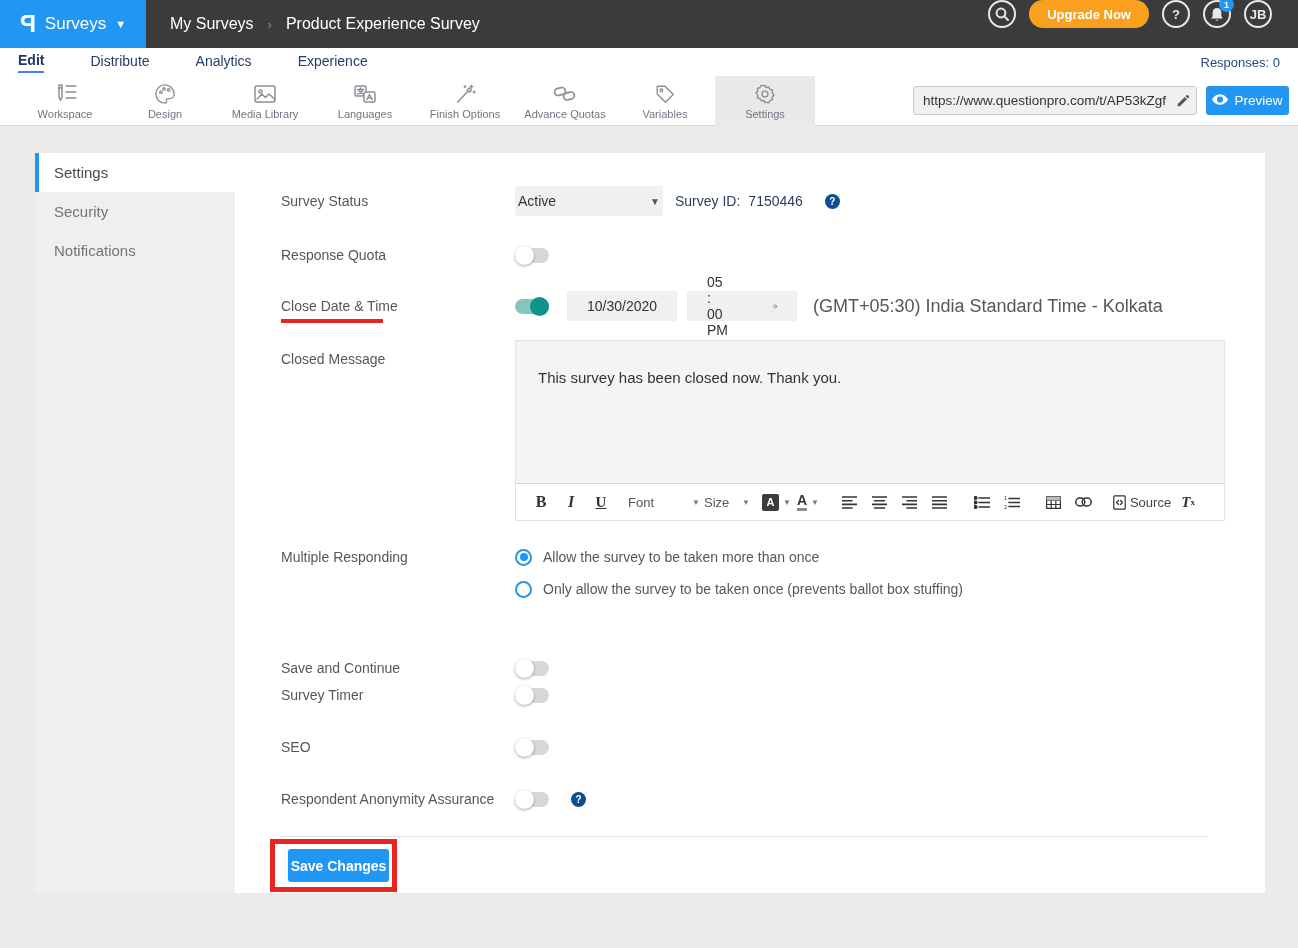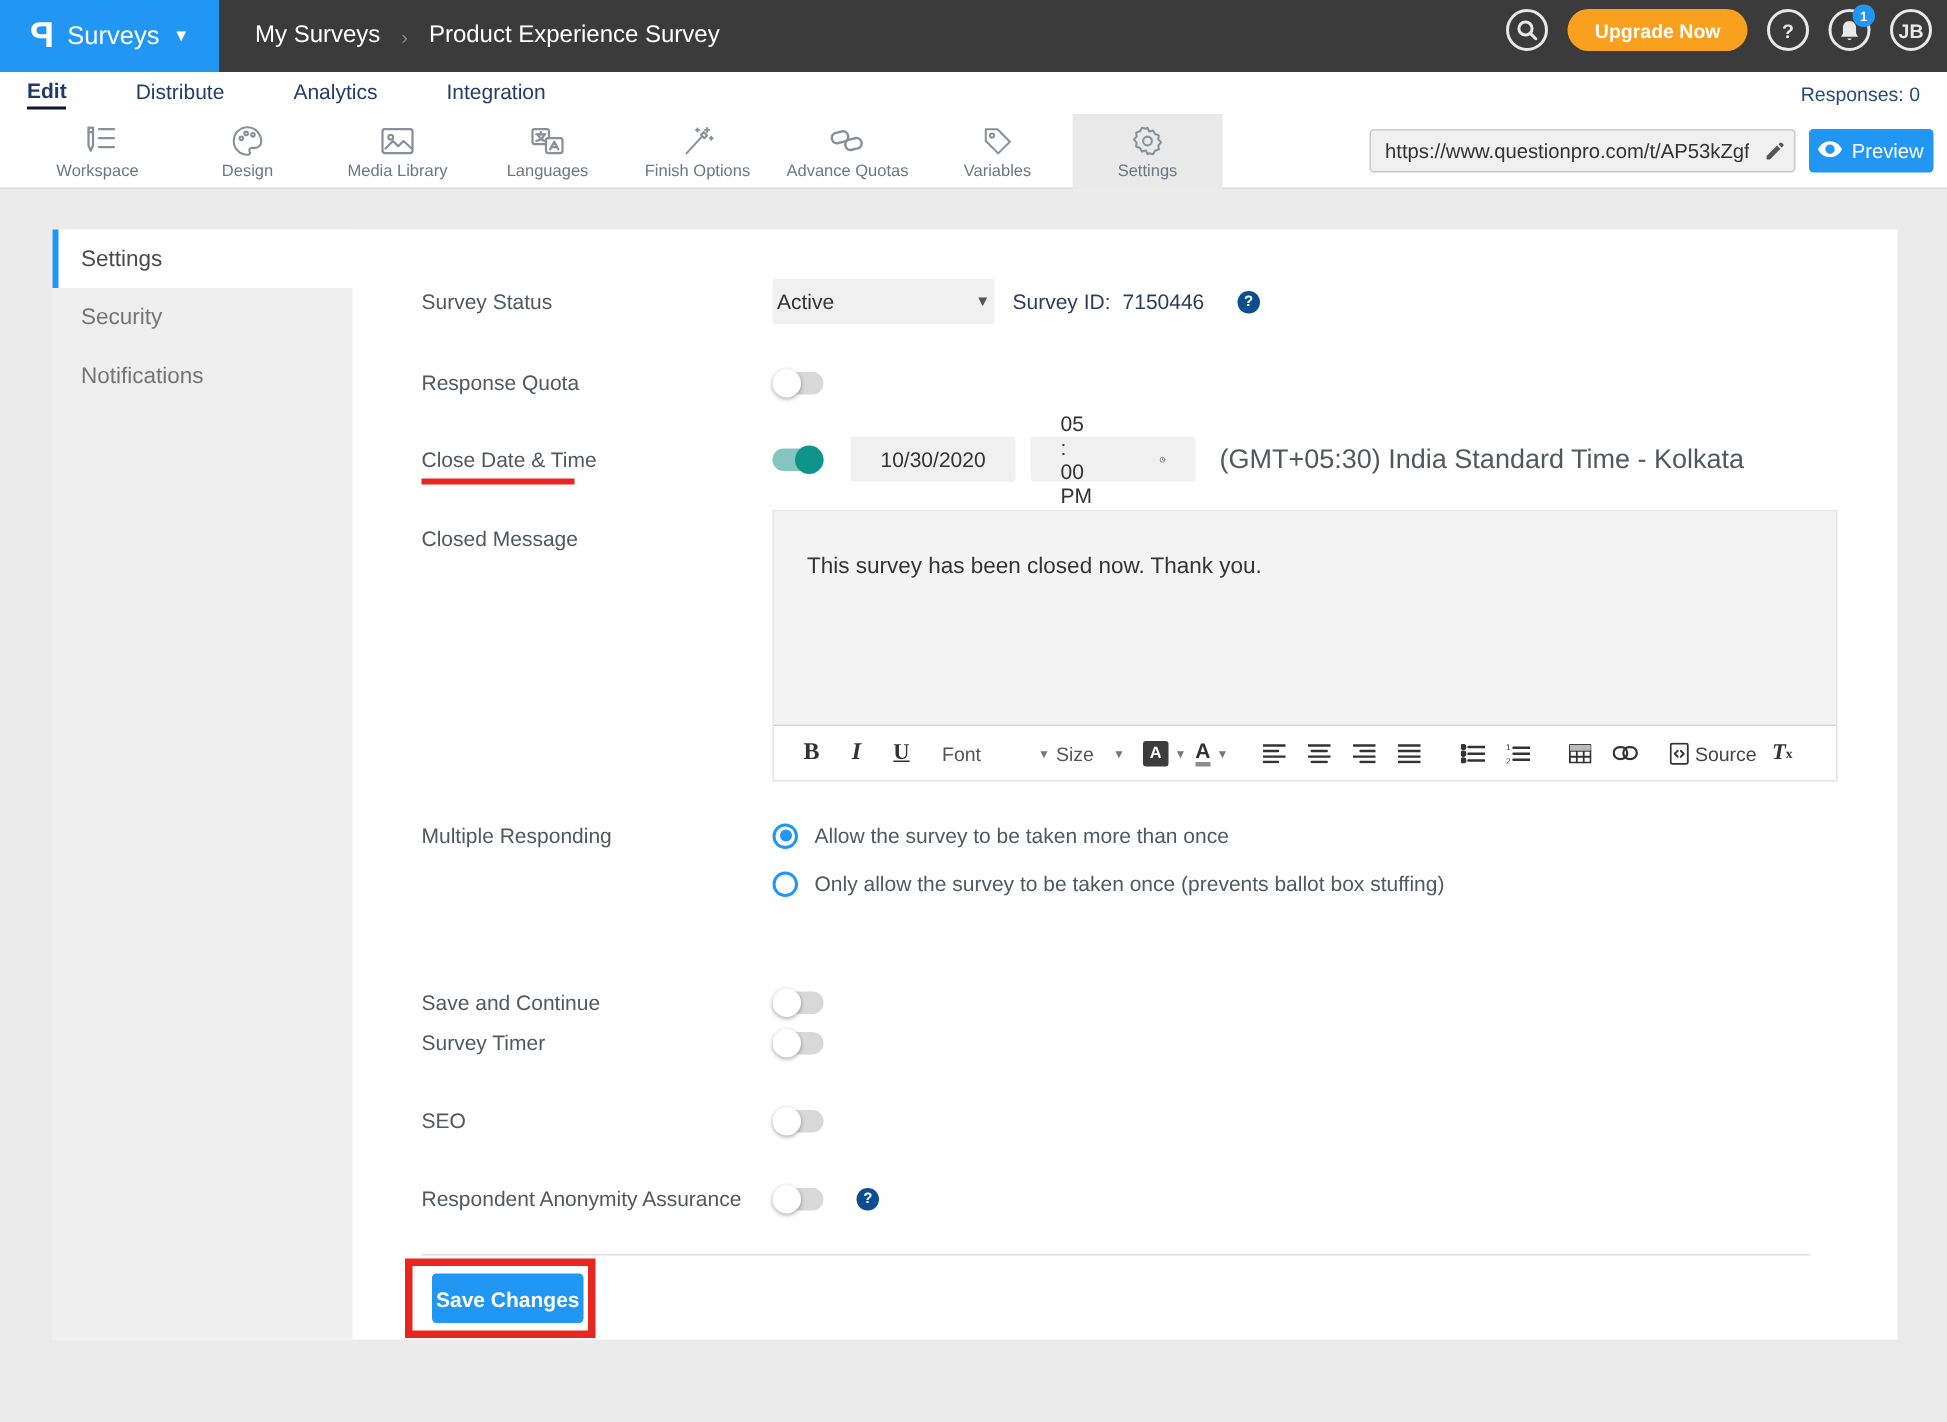"Upgrade Now" .header-right { align-items: center -> none; right: 10px -> 26px }
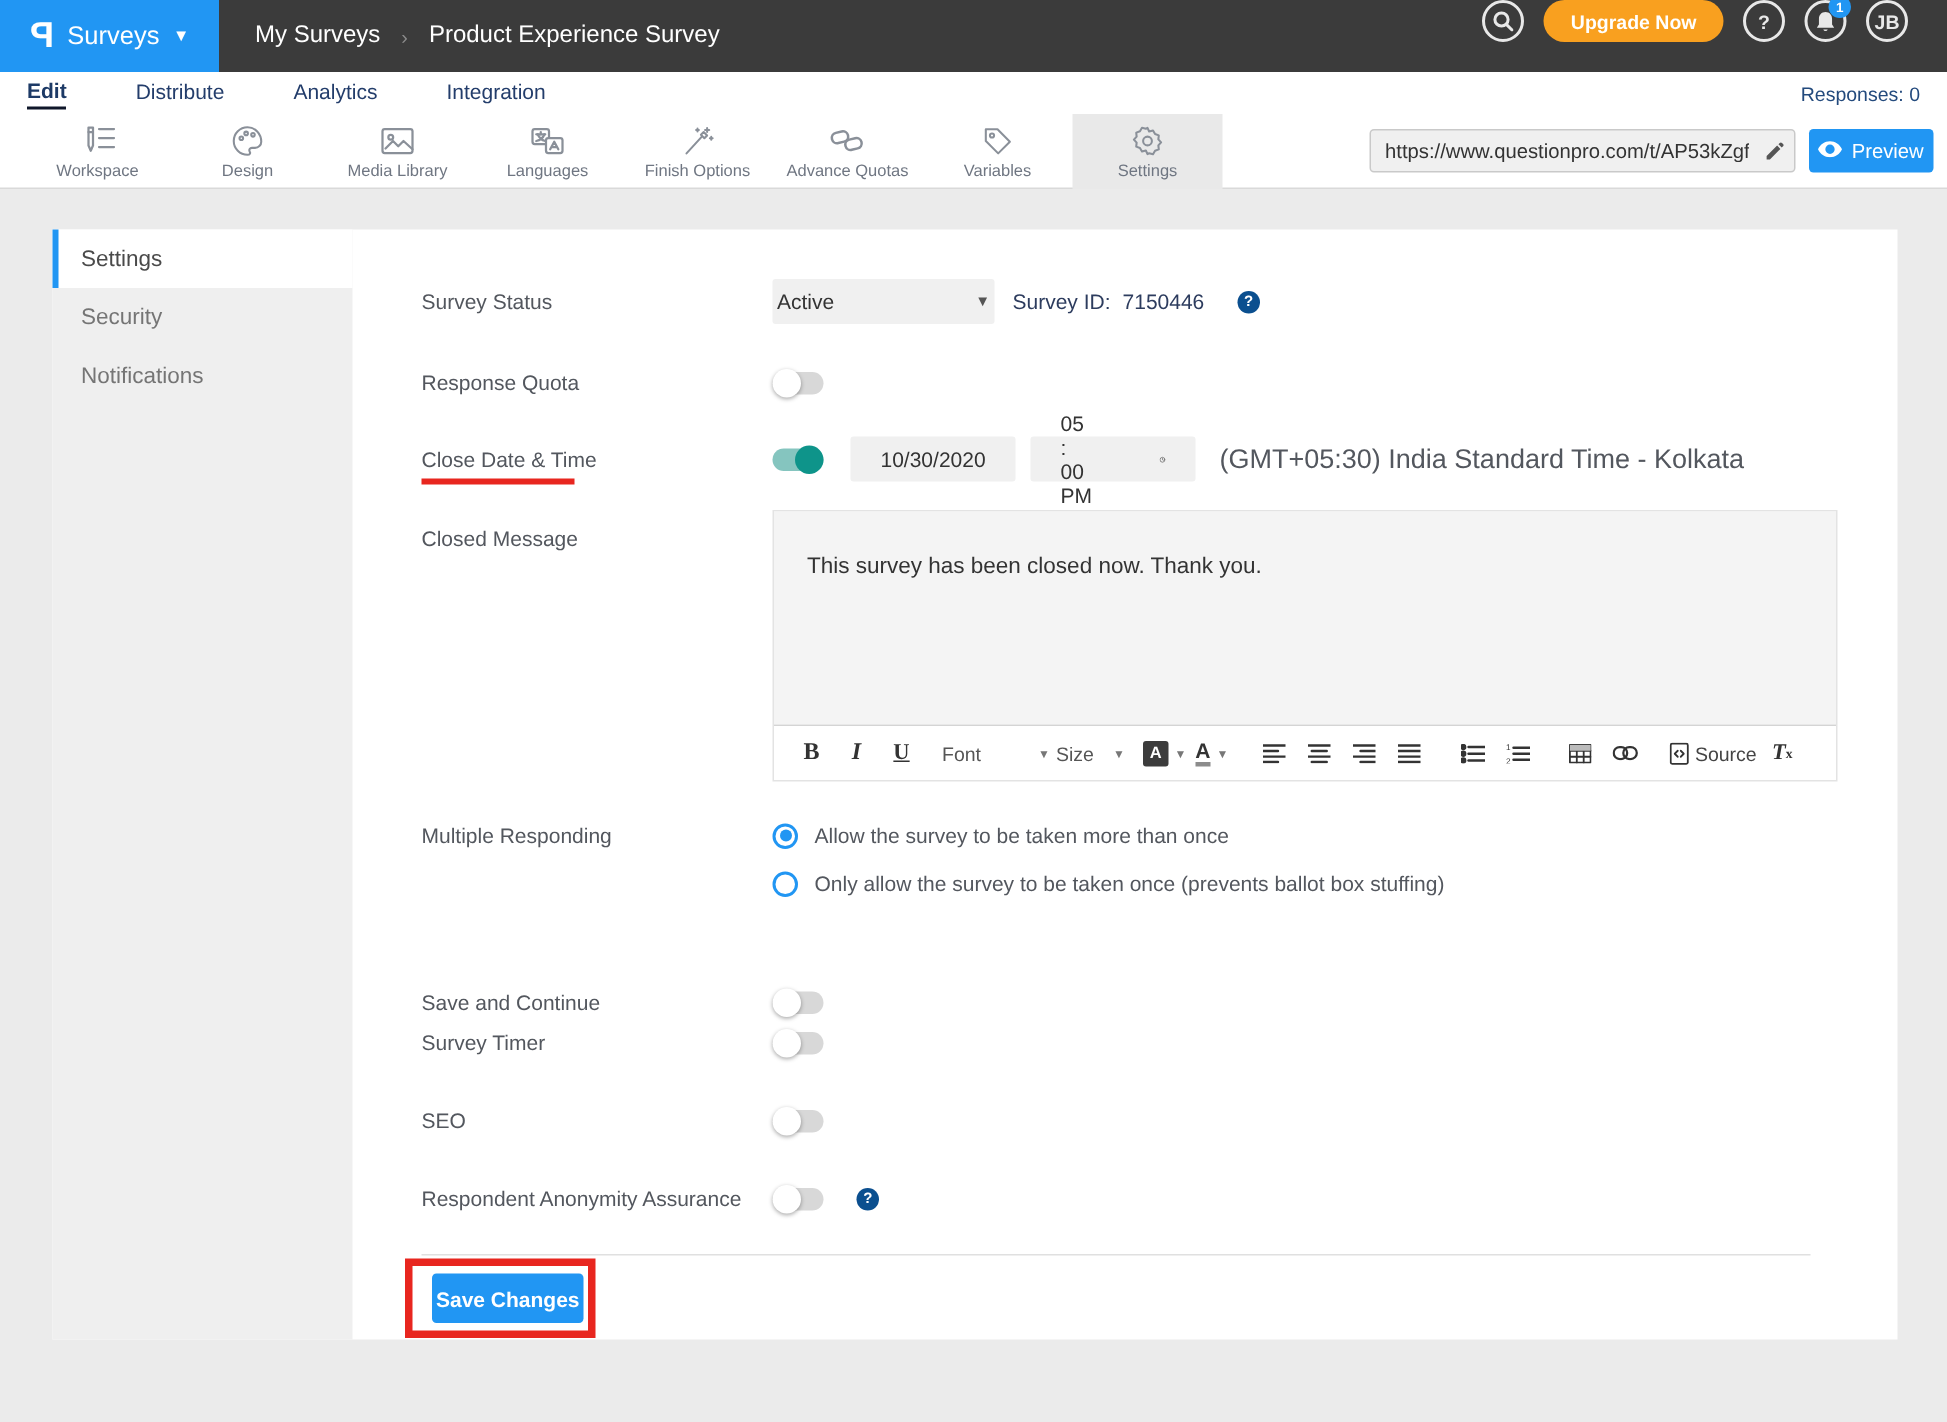"Edit" .tab.active { border-bottom: 2px solid #0f172a -> 2px solid #3b82f6 }
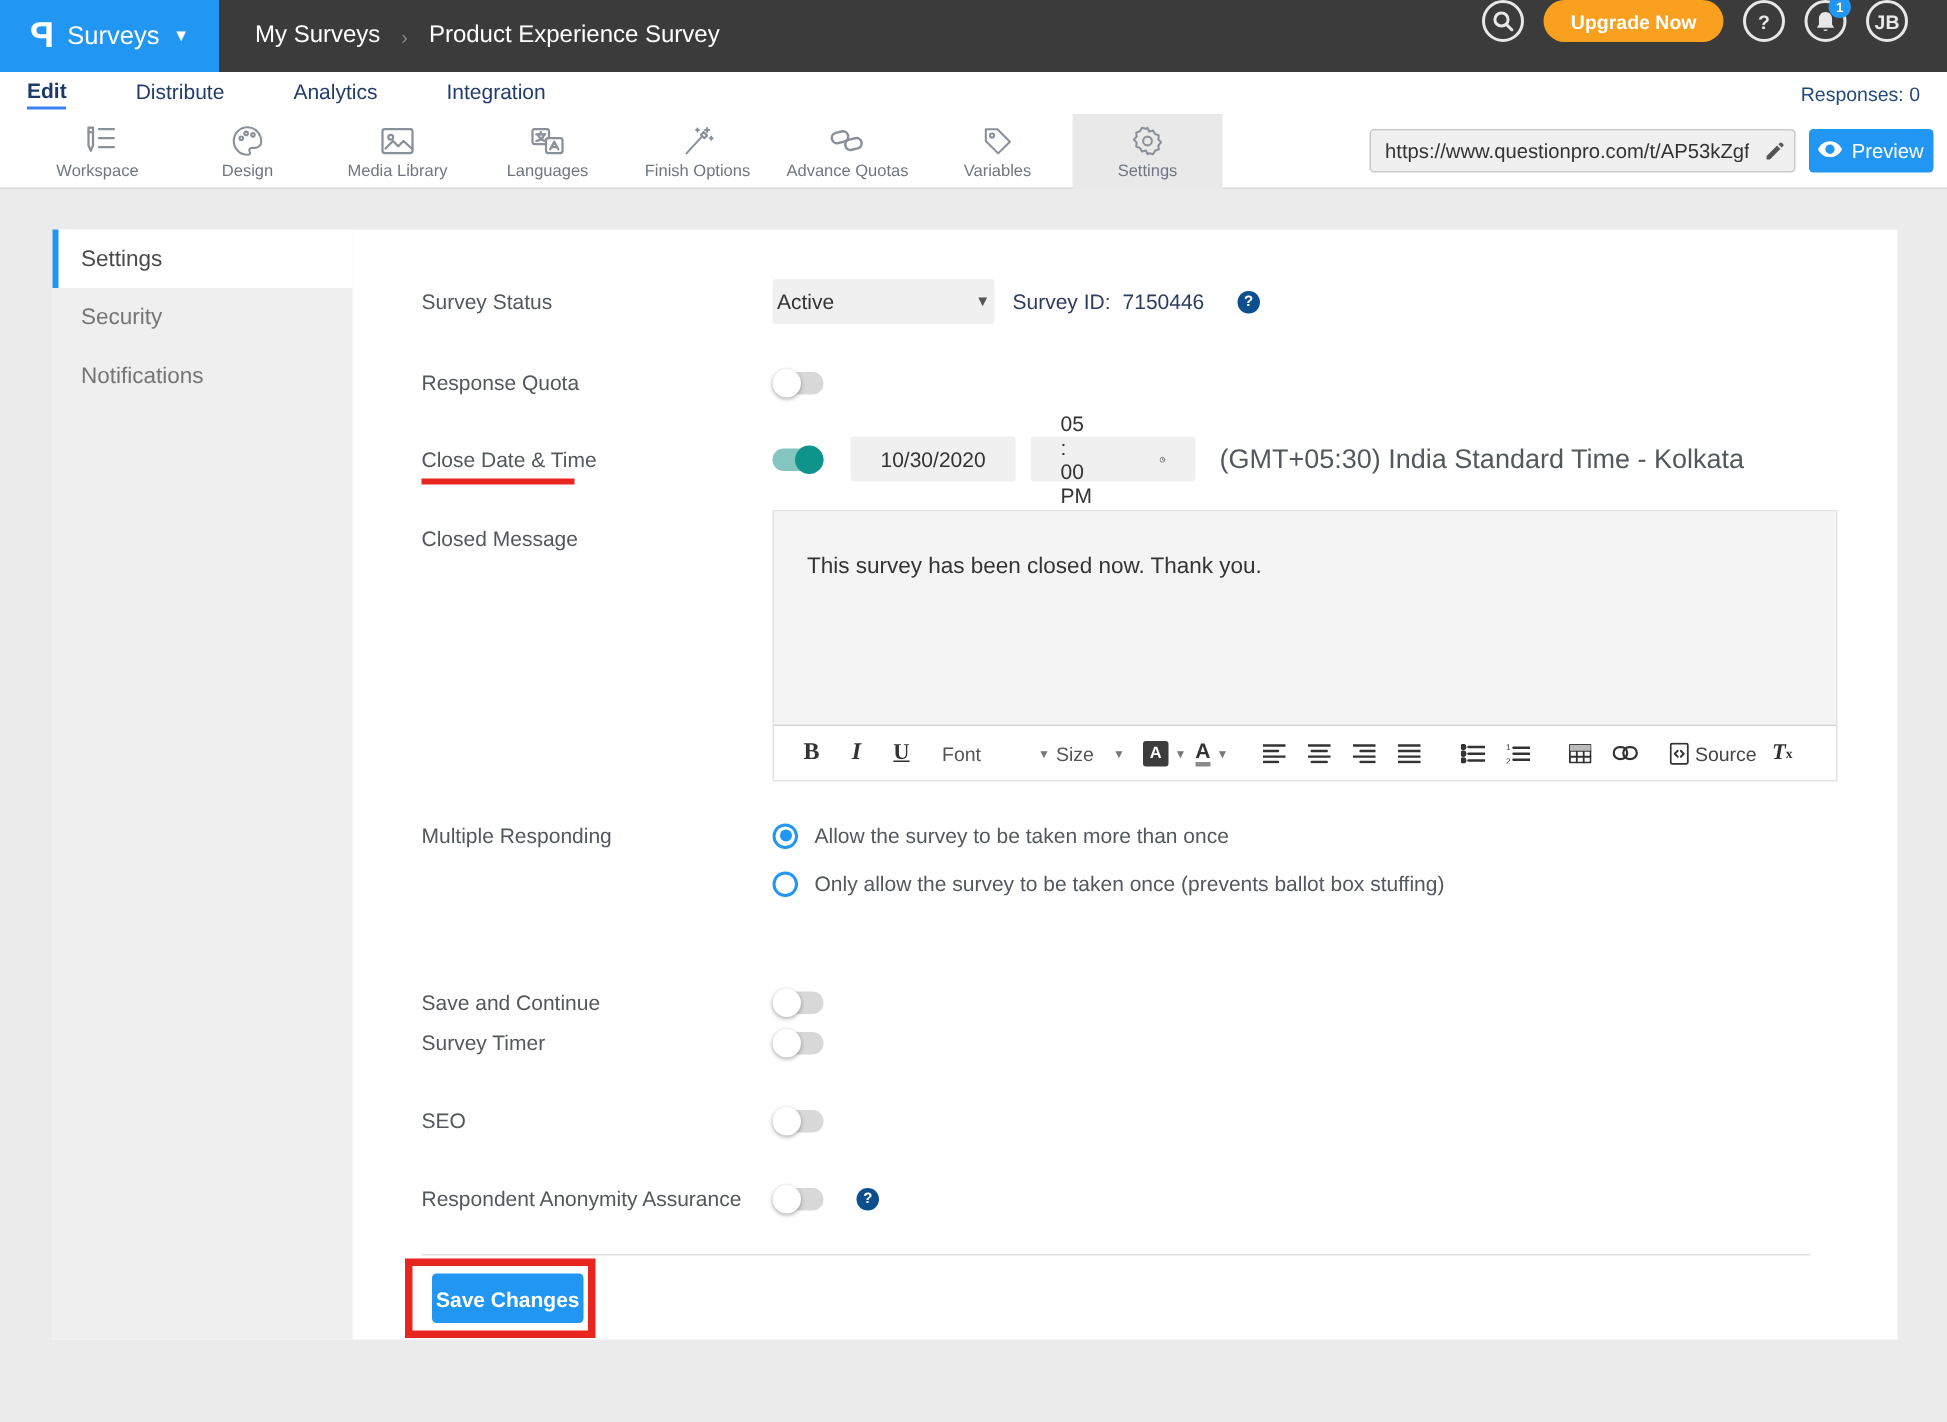"Integration" span.tab { text: Integration -> Experience }
